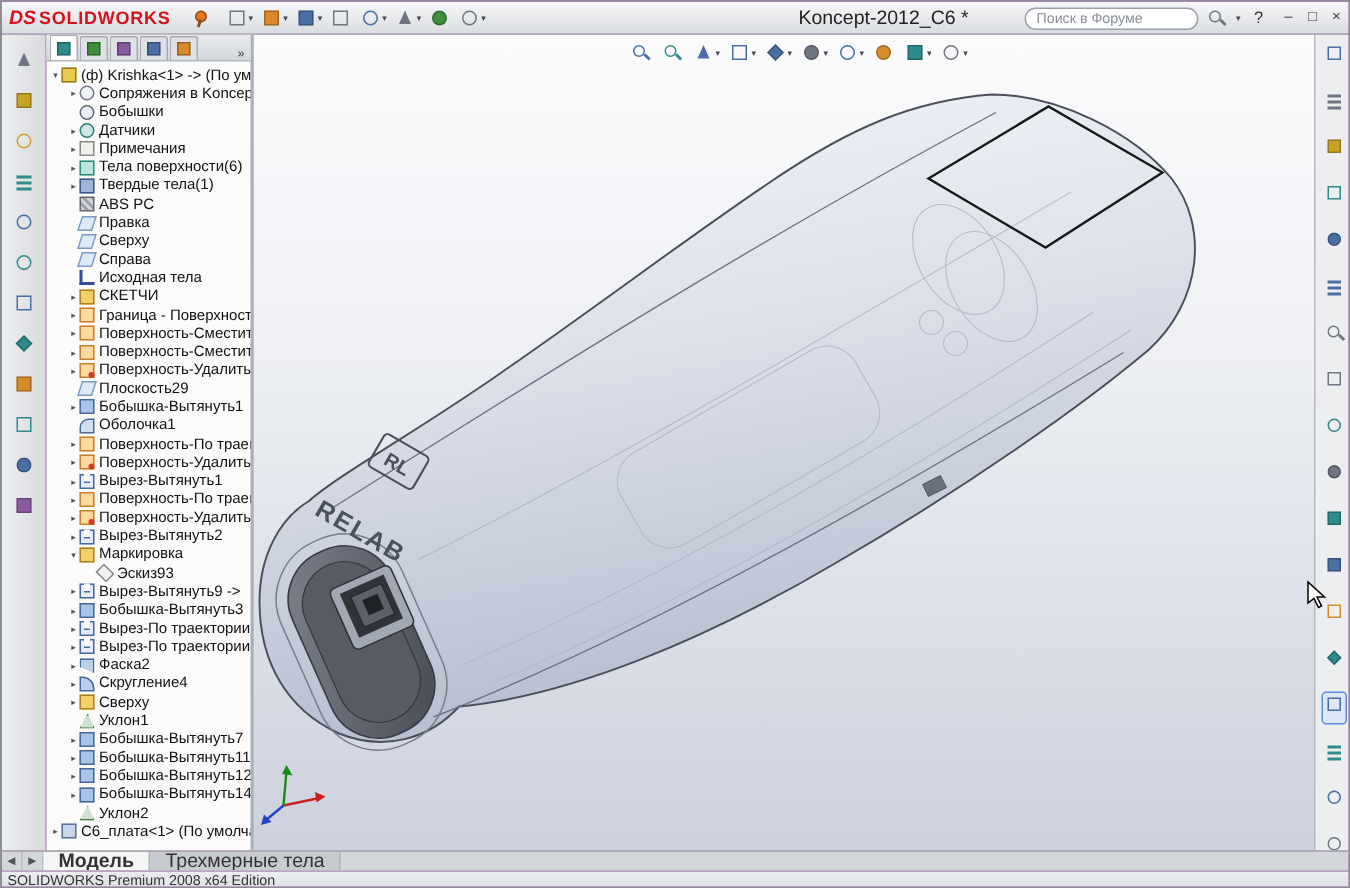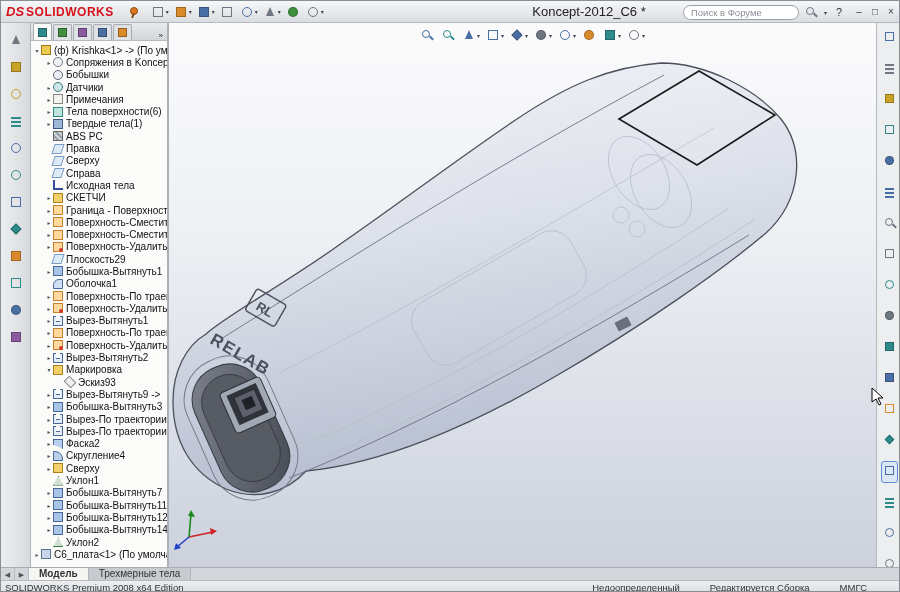"Модель" .btab { font-size: 10px -> 13px }
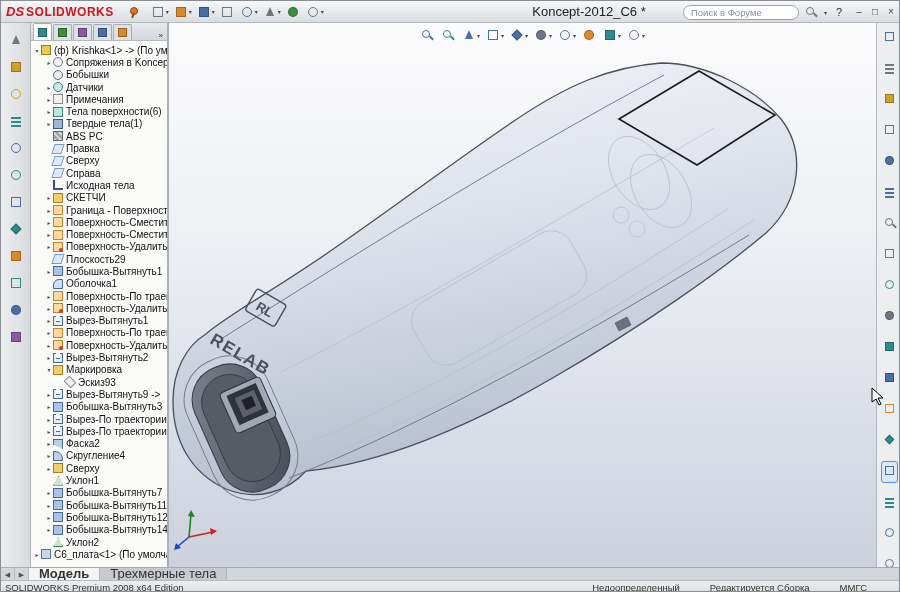"Недоопределенный" span.sb-right { html: <span> <span>Недоопределенный</span> <span>Редактируется Сборка</span> <span>ММГС</span> </span> -> none }
